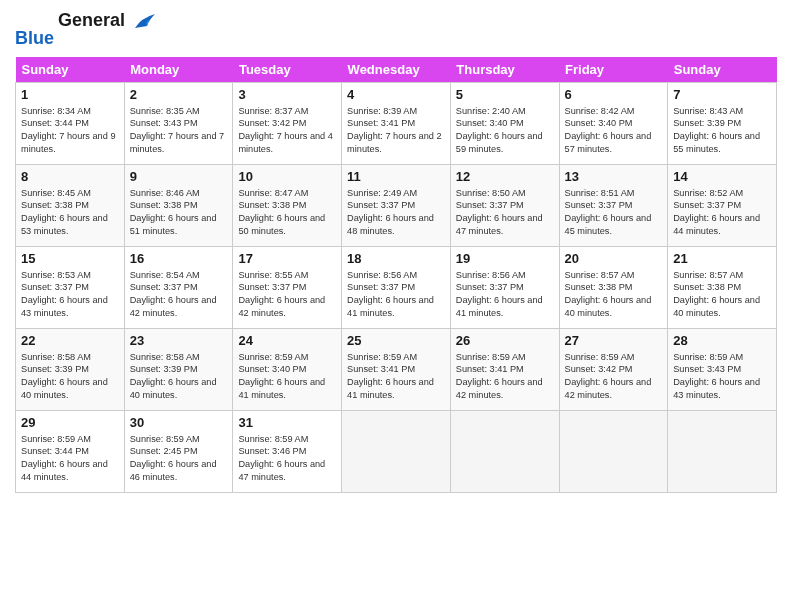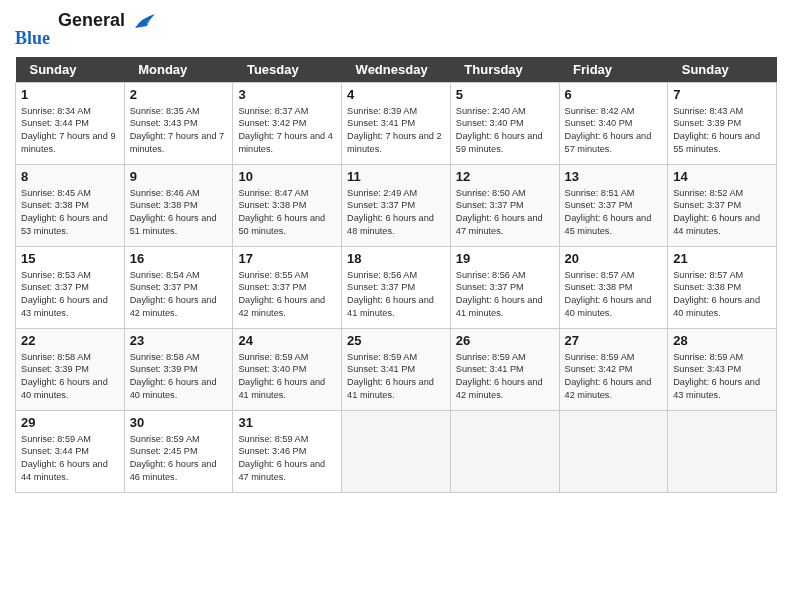"Blue" div { font-family: Liberation Serif, serif -> none }
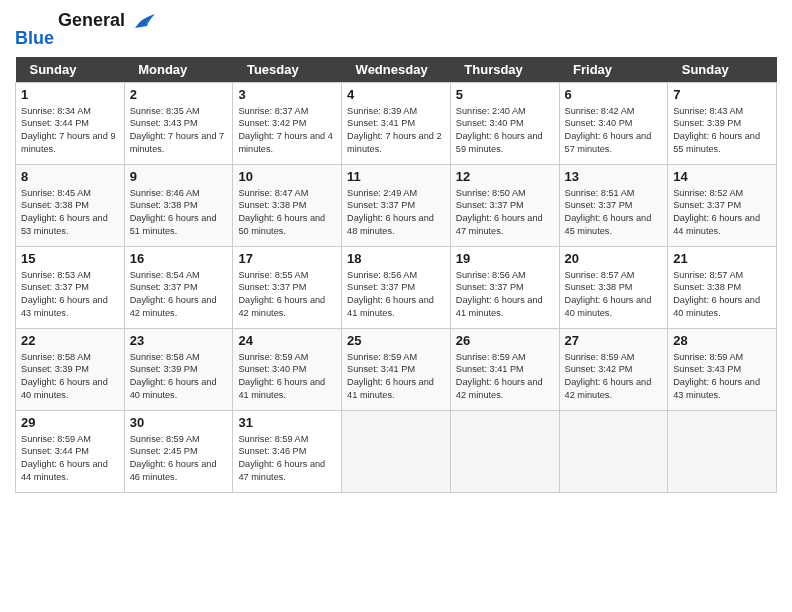"Sunday" th { background-color: #404040 -> #d946ef; padding: 5px 14px -> 5px 6px }
